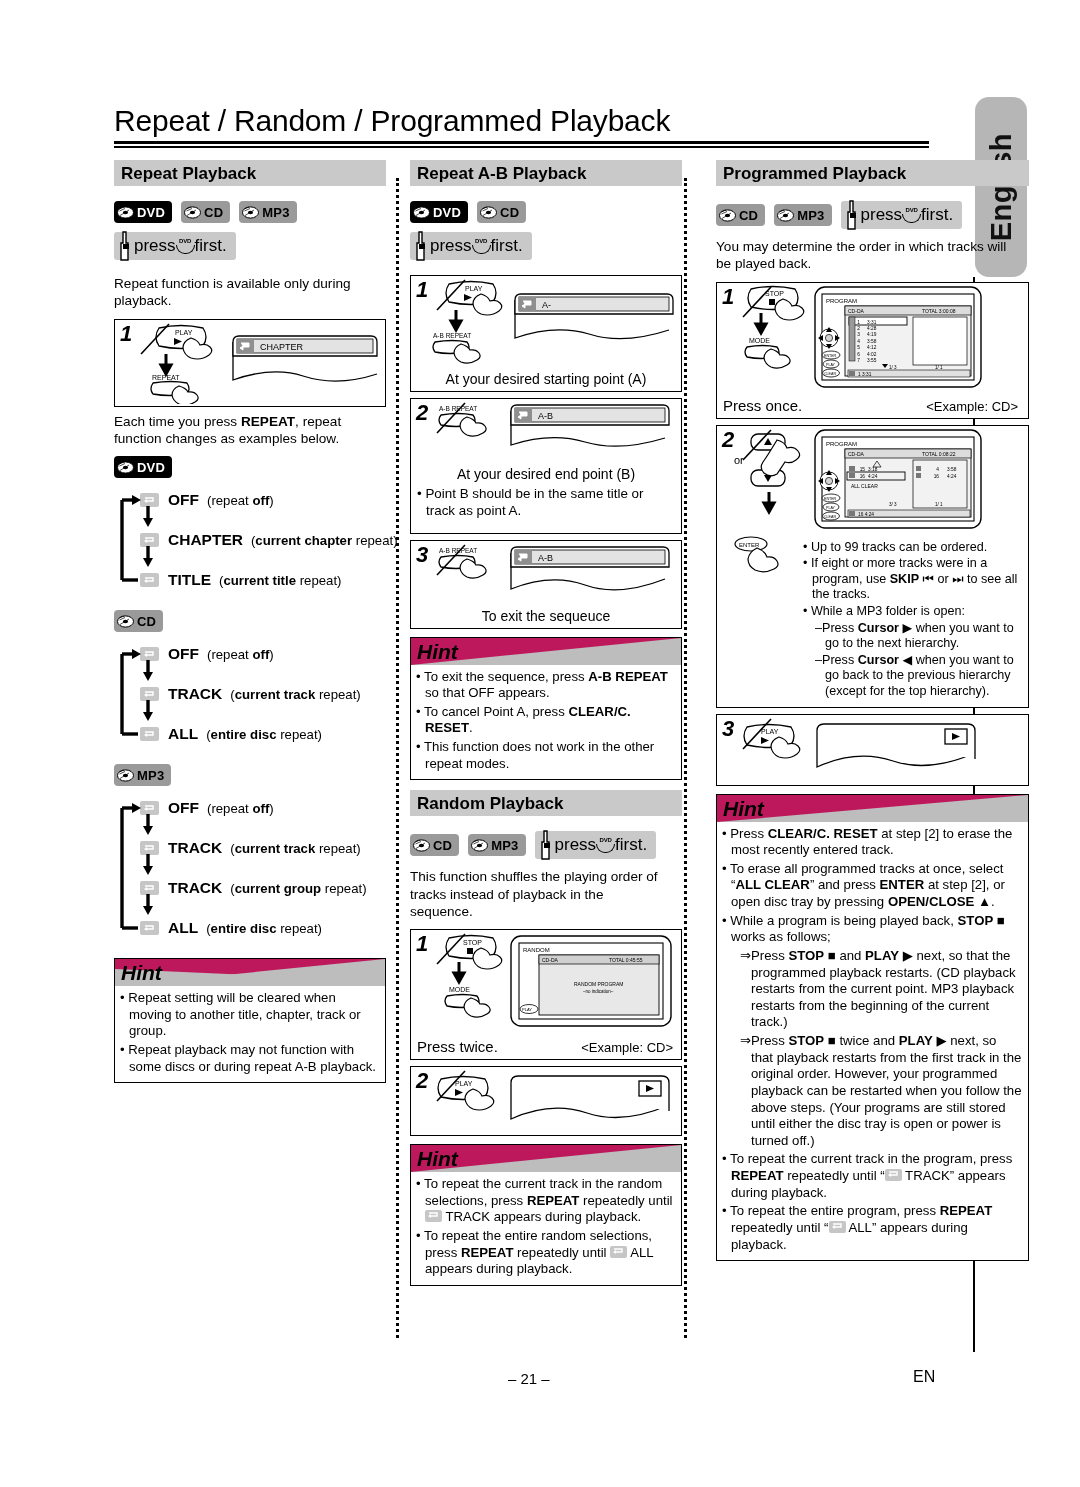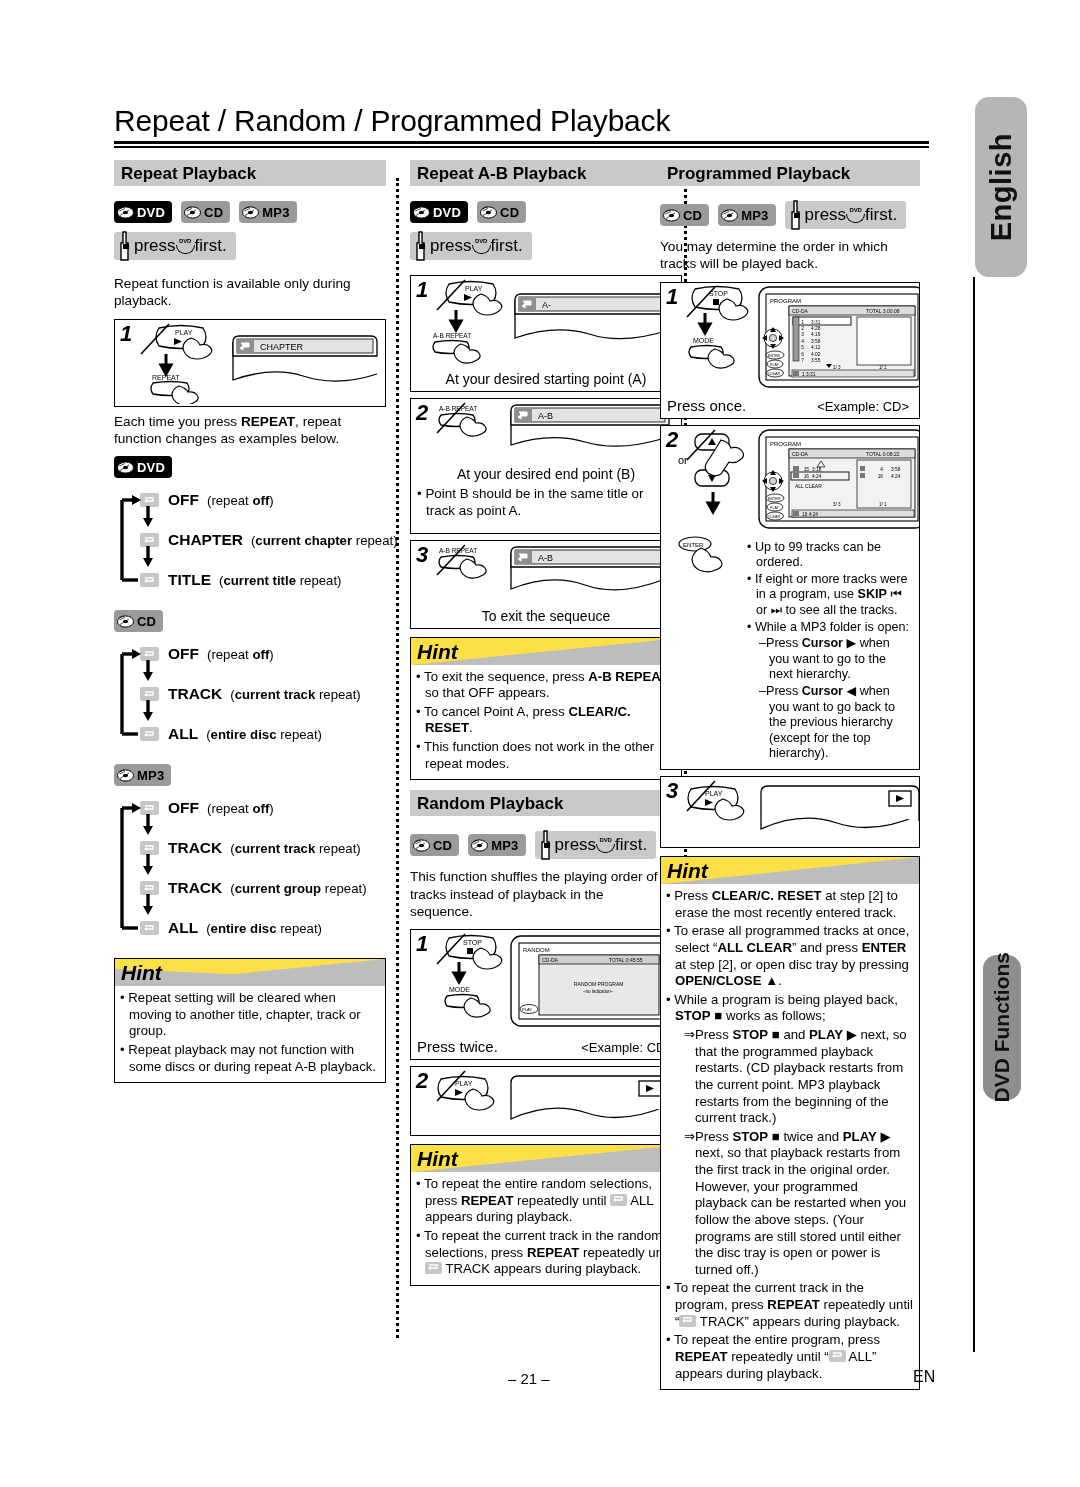"Programmed Playback" #col-right { left: 660px -> 716px; width: 260px -> 313px }
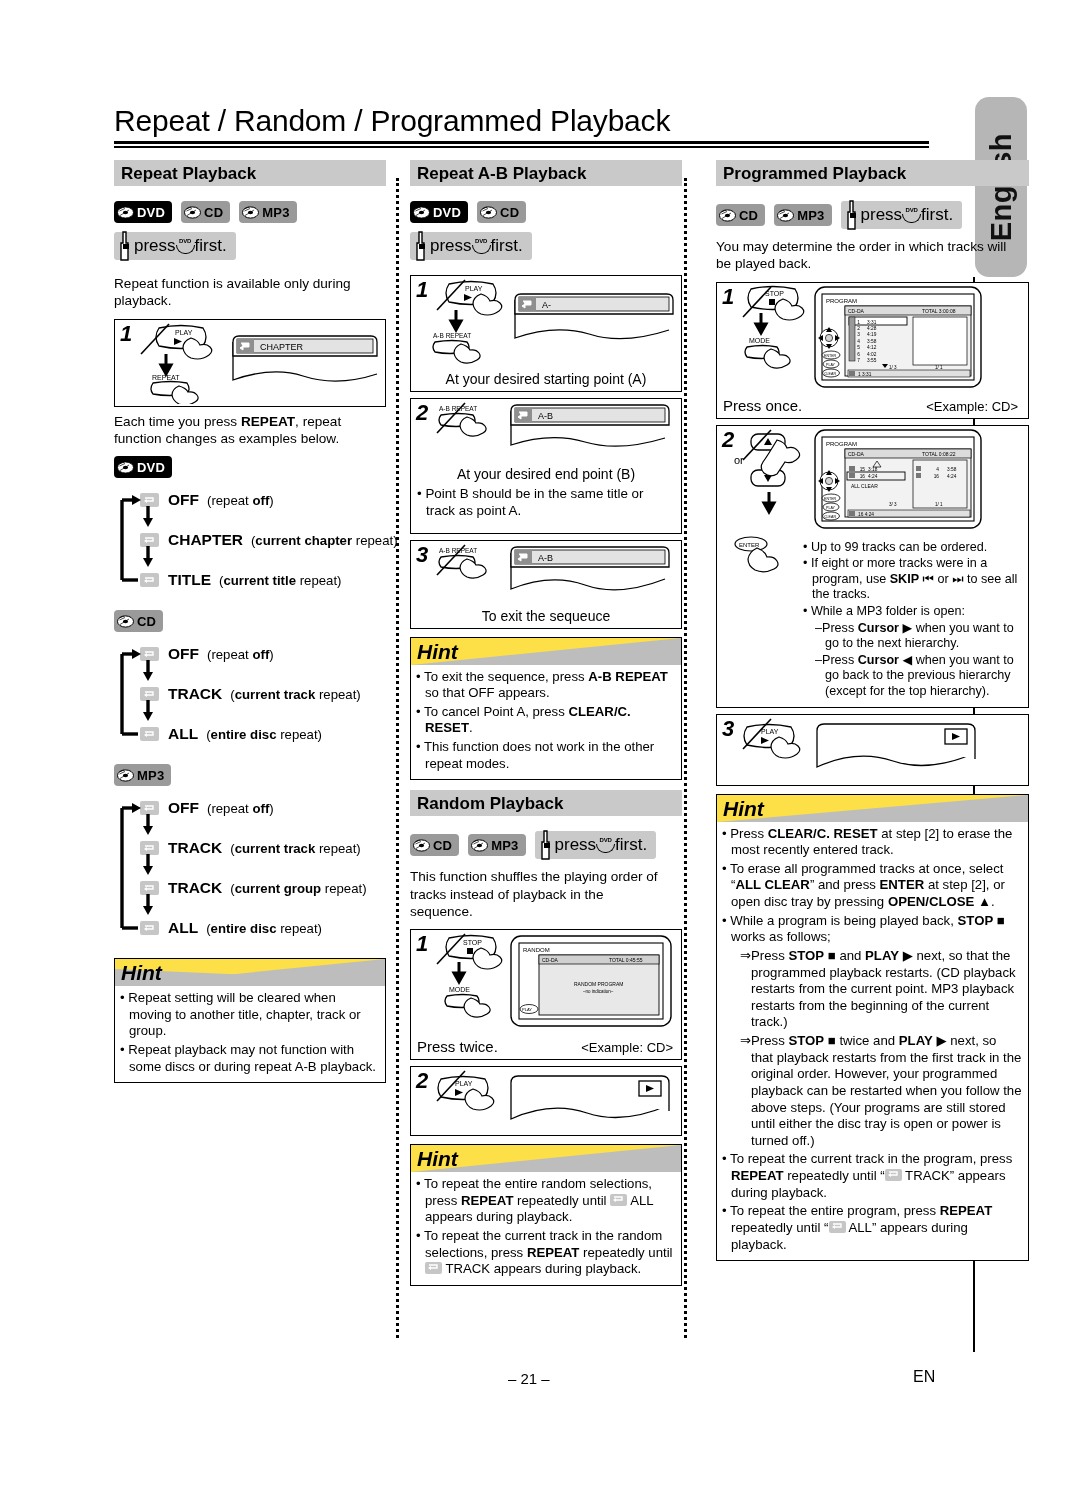"Hint" .hint-head { background: #fde047 -> #be185d }
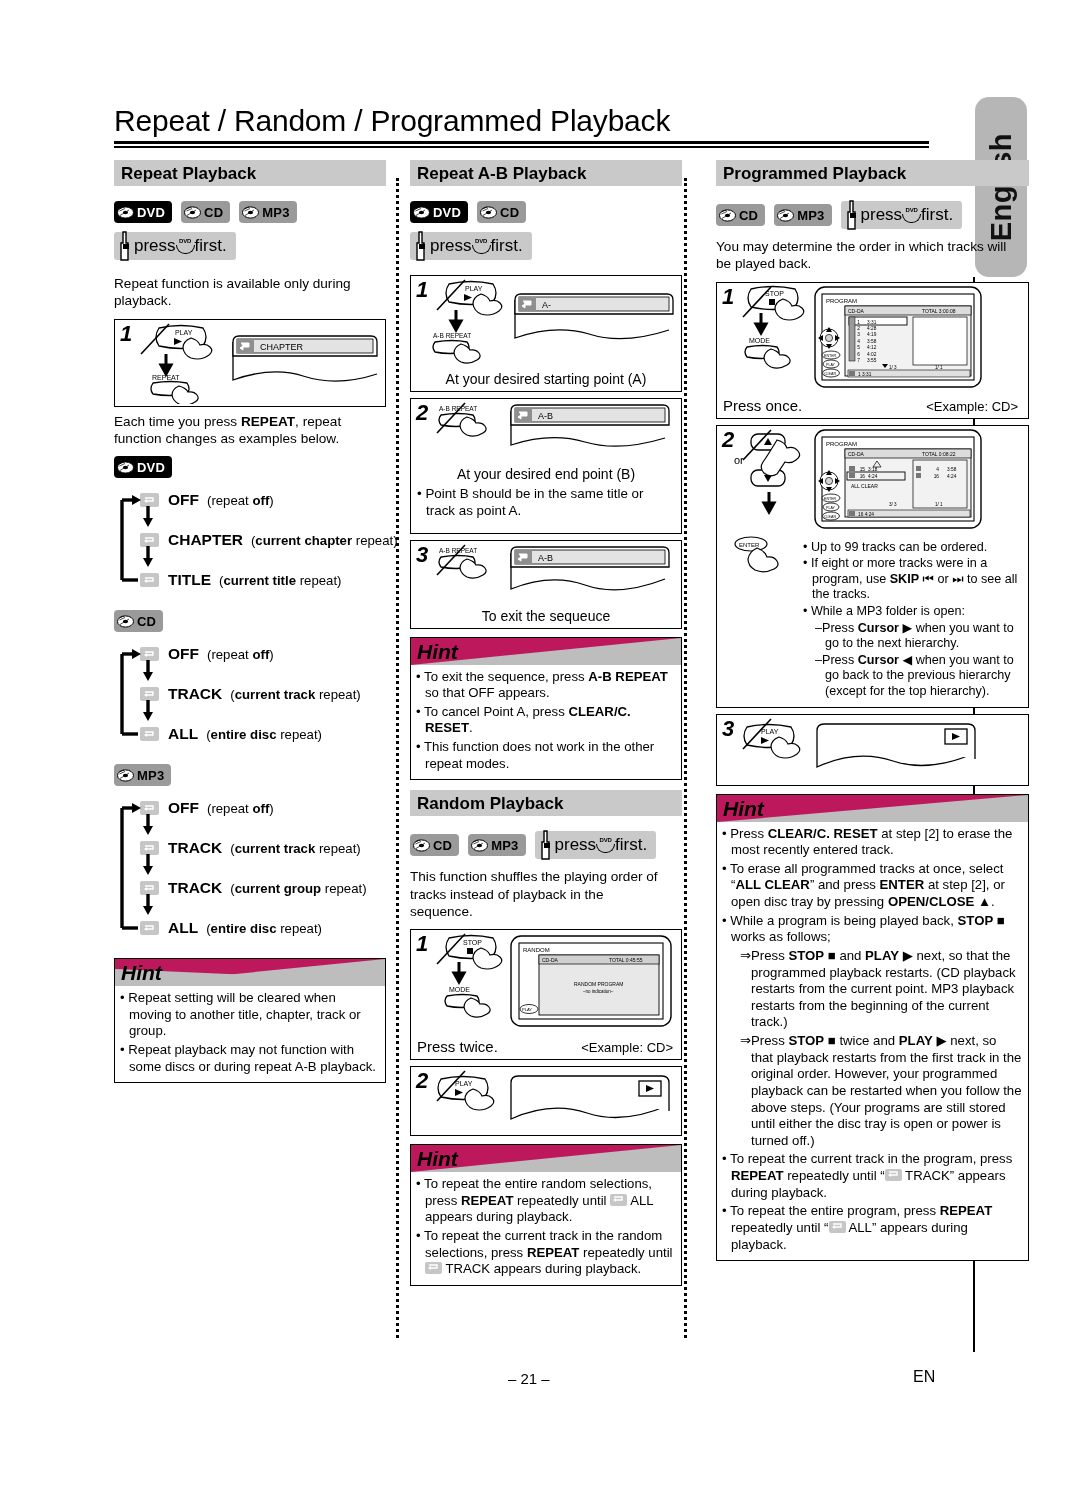"• To repeat the entire random" li { order: before "• To repeat the current track in the random" -> after "• To repeat the current track in the random" }
